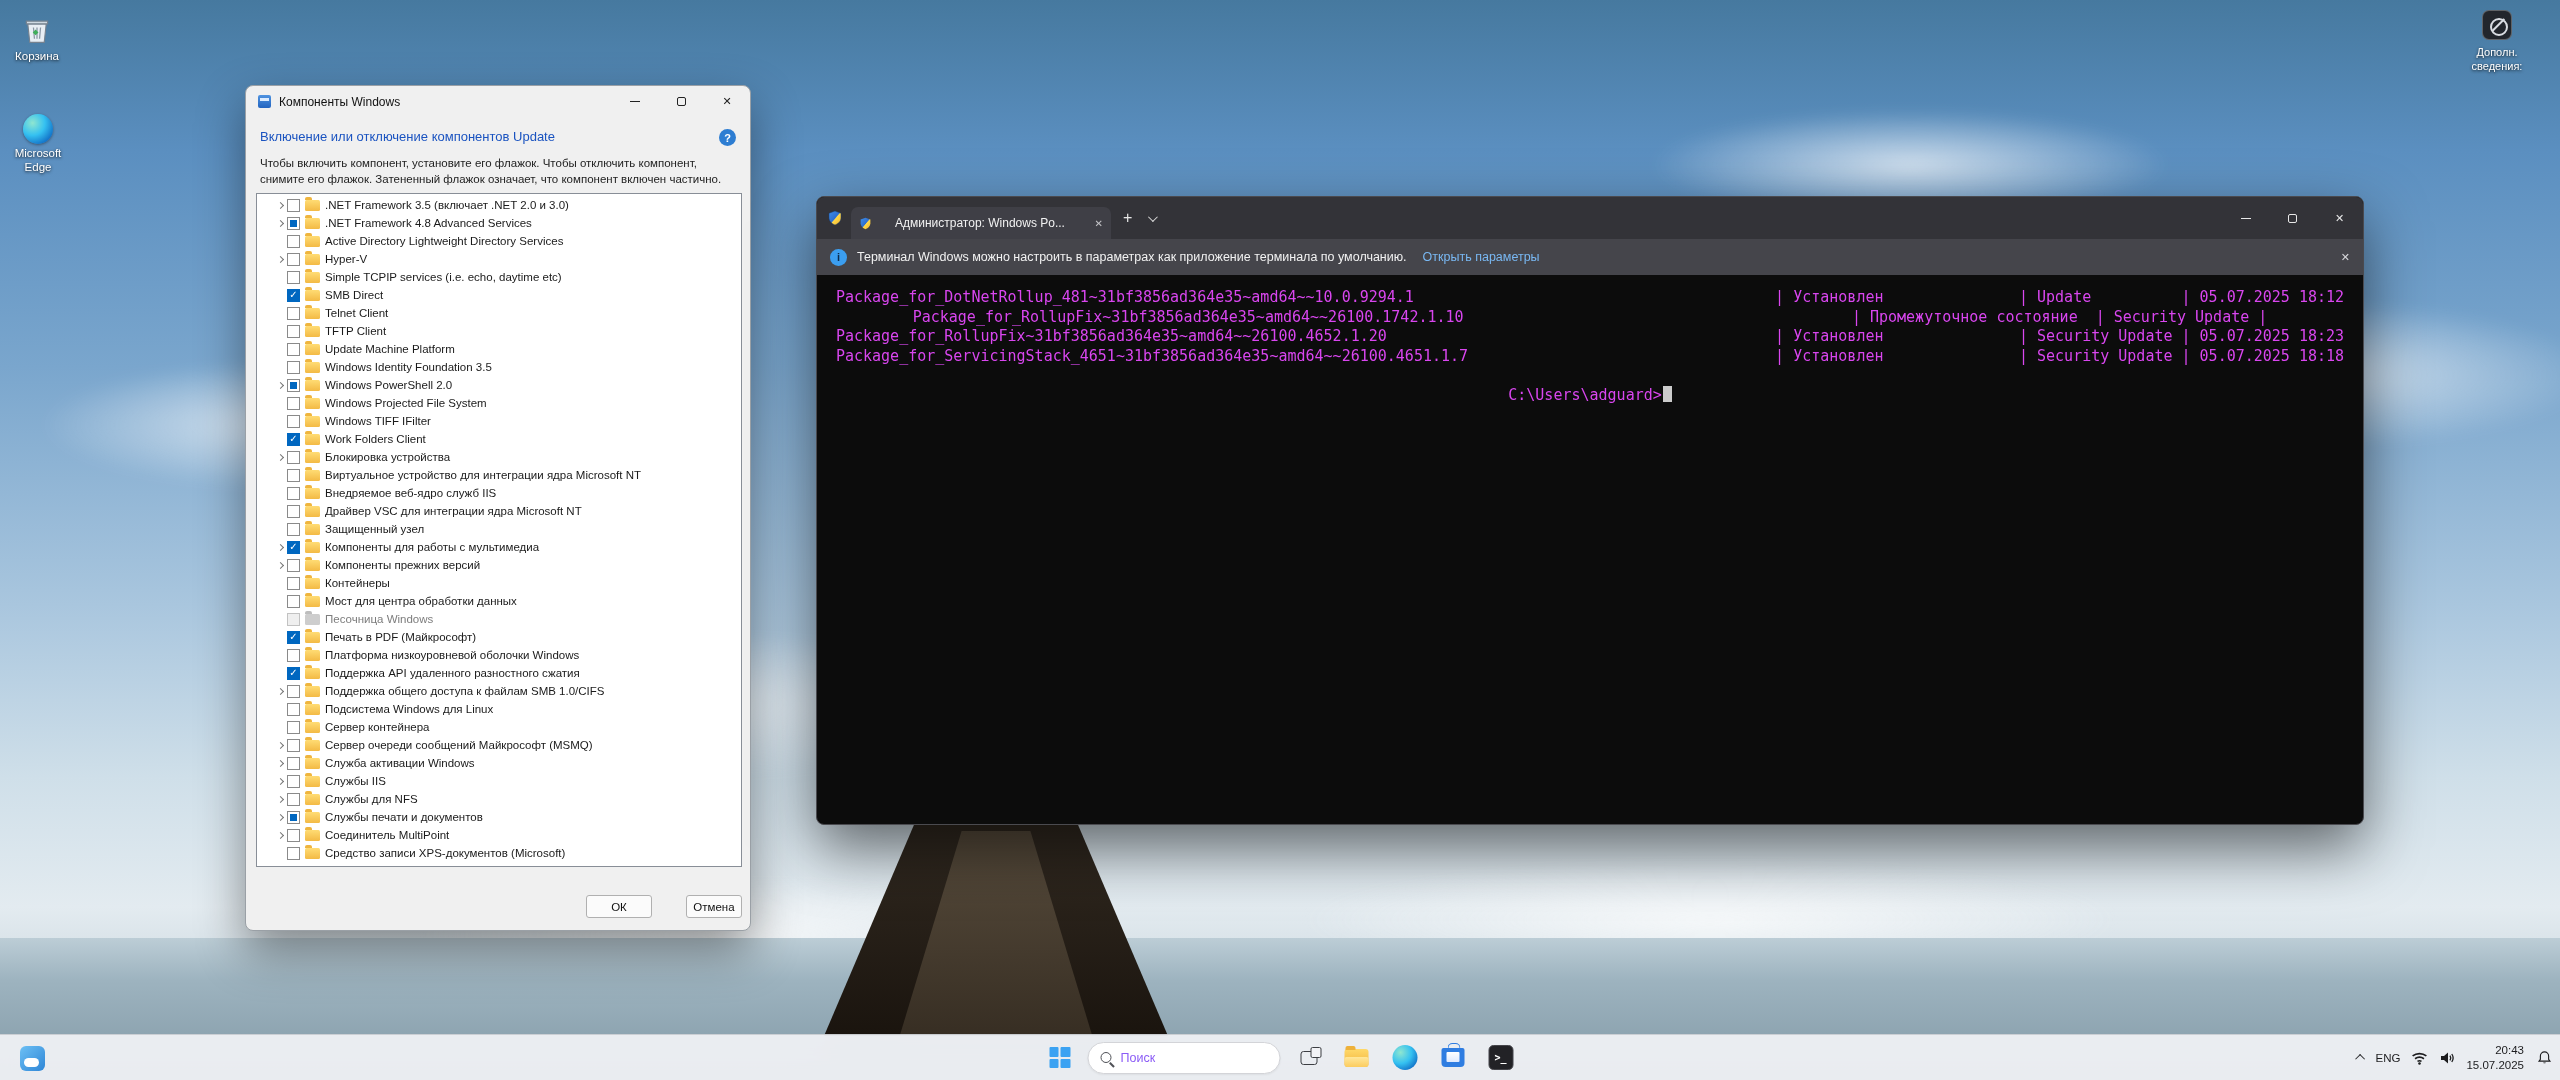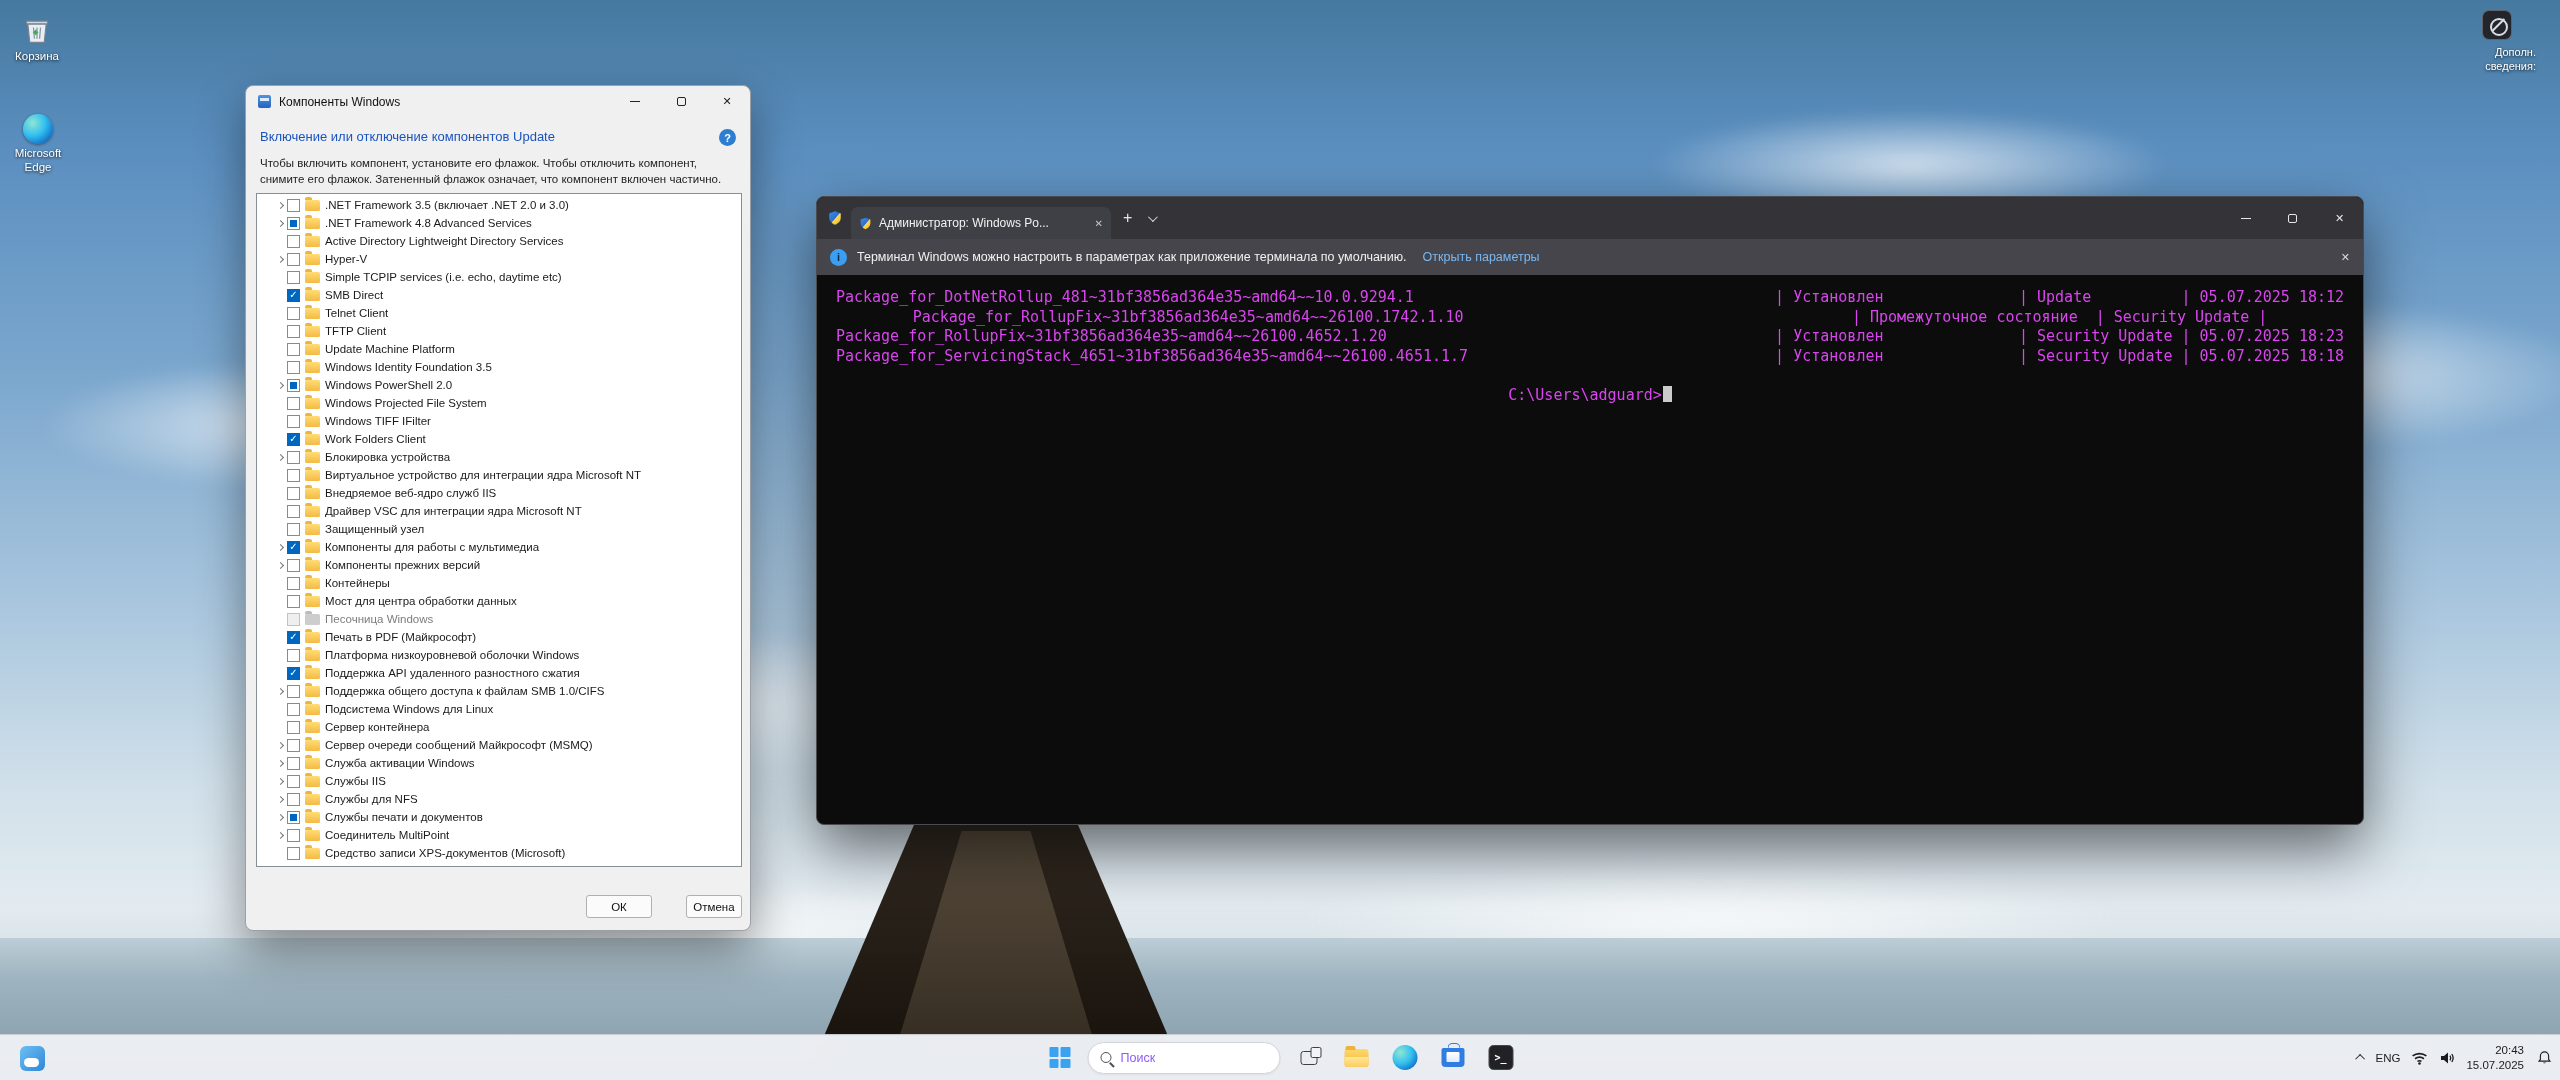"Дополн." .info-badge { text-align: right -> center }
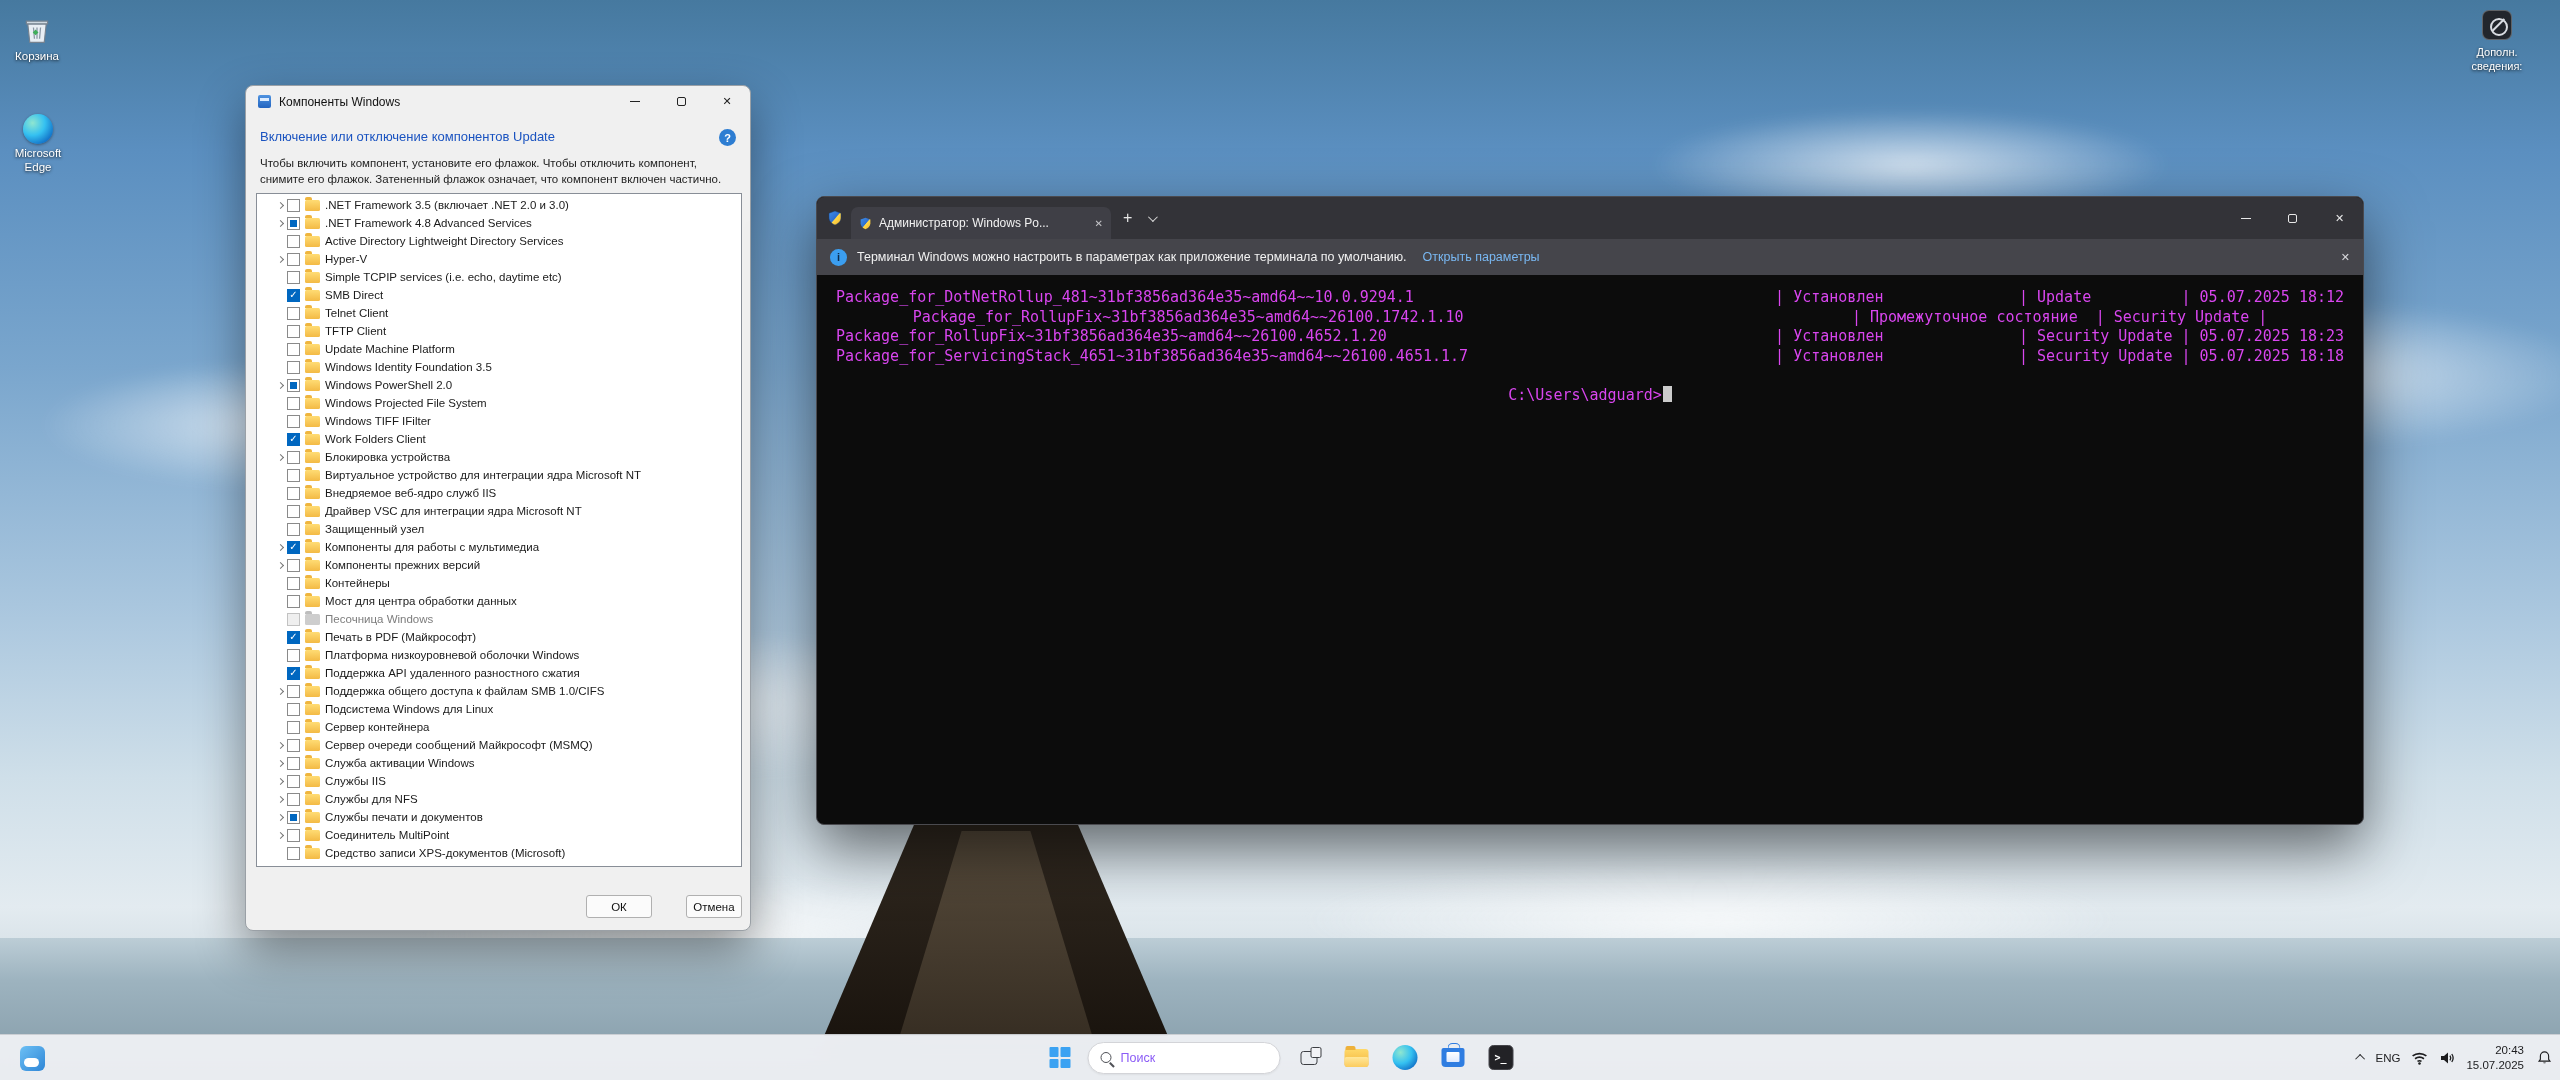"Администратор: Windows Po..." .t-tab { gap: 7px -> 23px }
